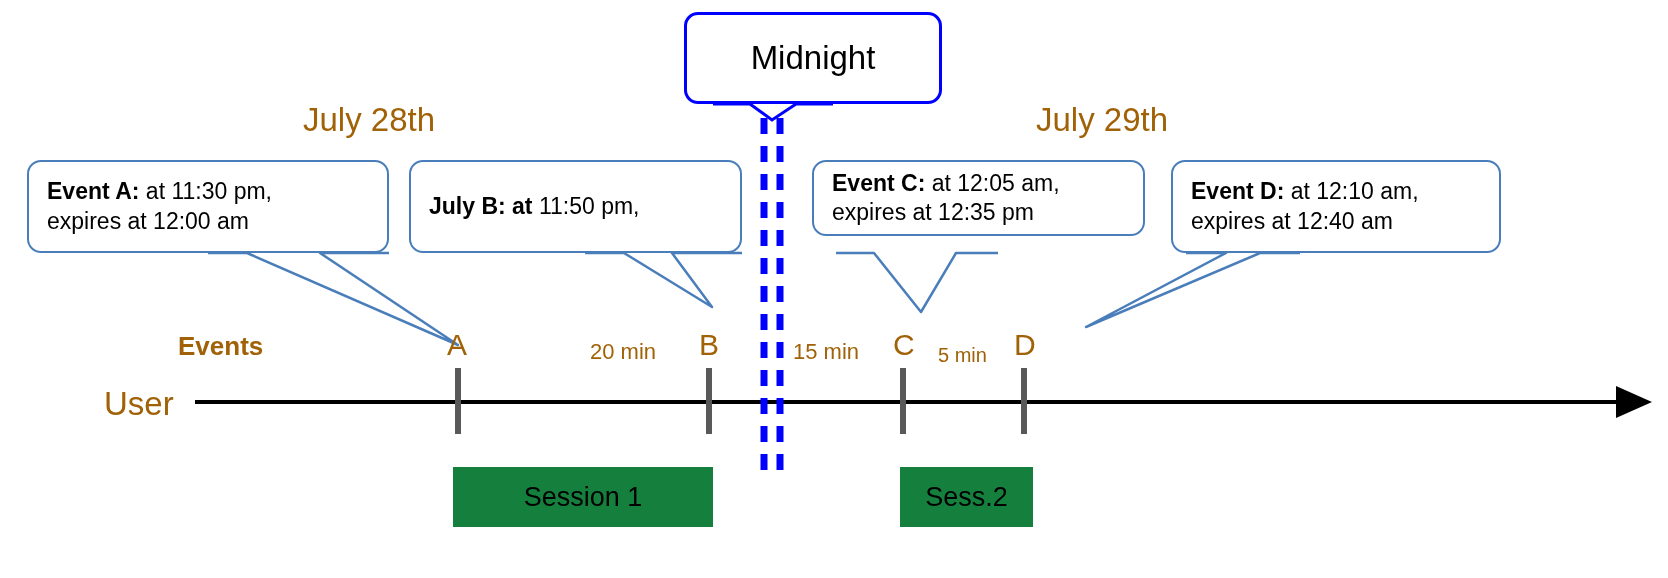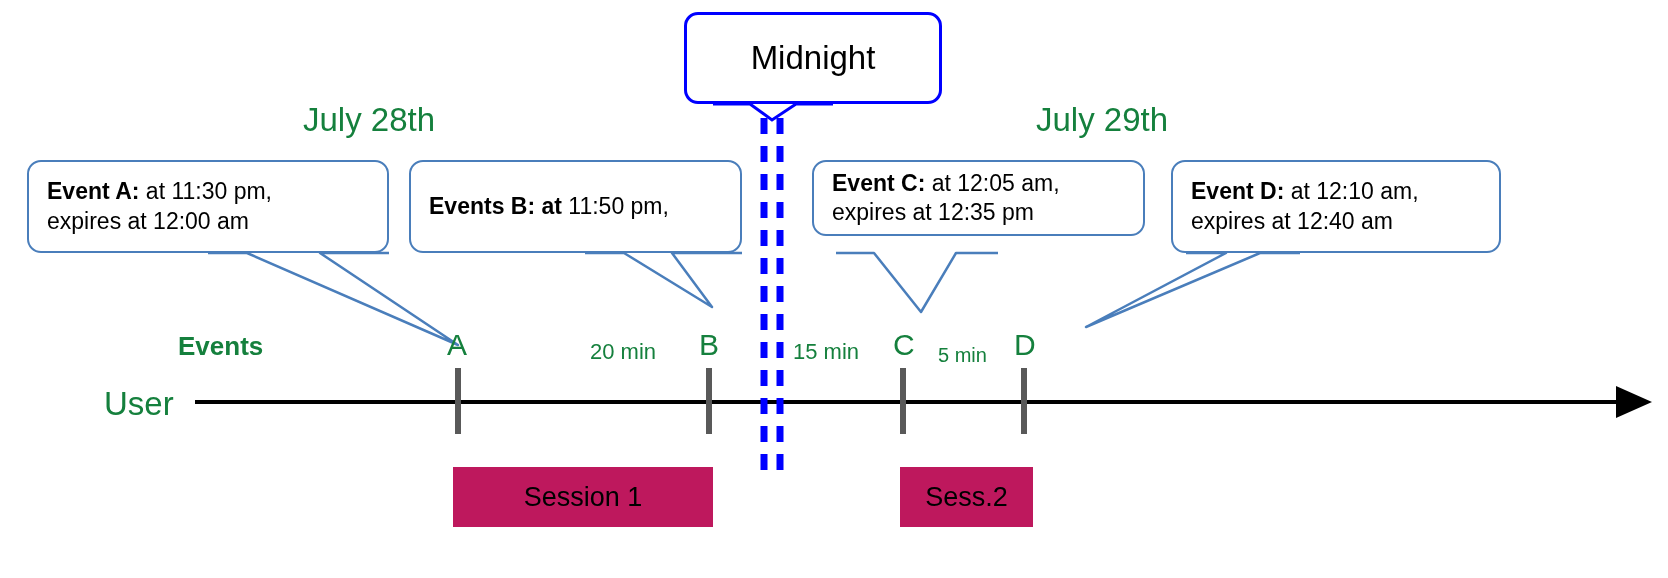"July 28th" .lbl { color: #15803d -> #a16207 }
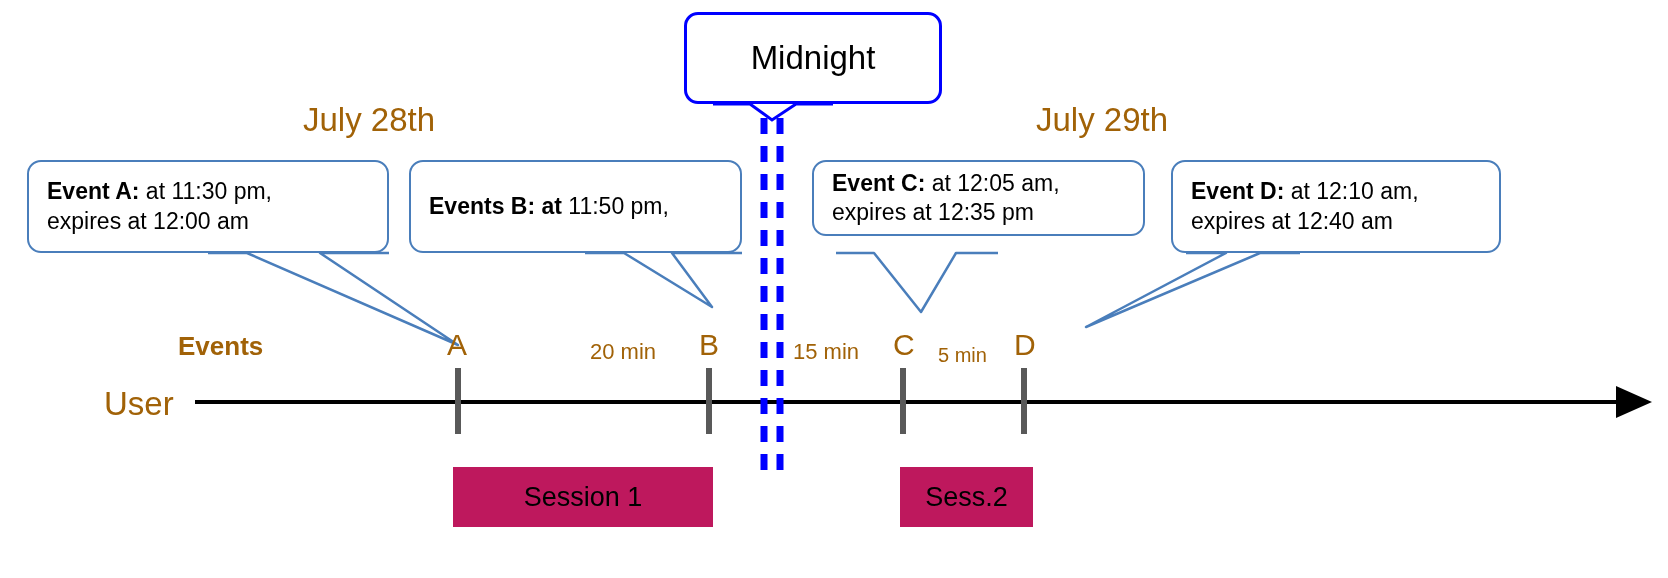"Events B: at" b { text: Events -> July }
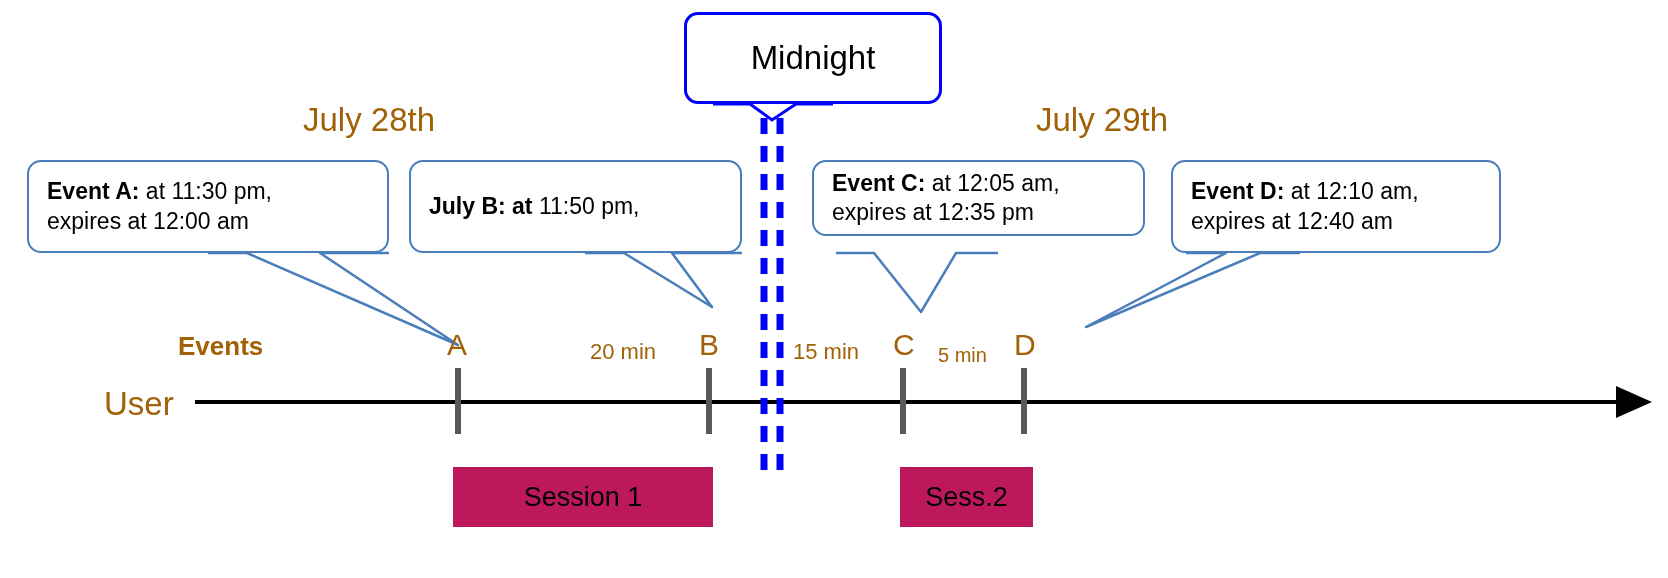"Session 1" .session { background: #be185d -> #15803d }
